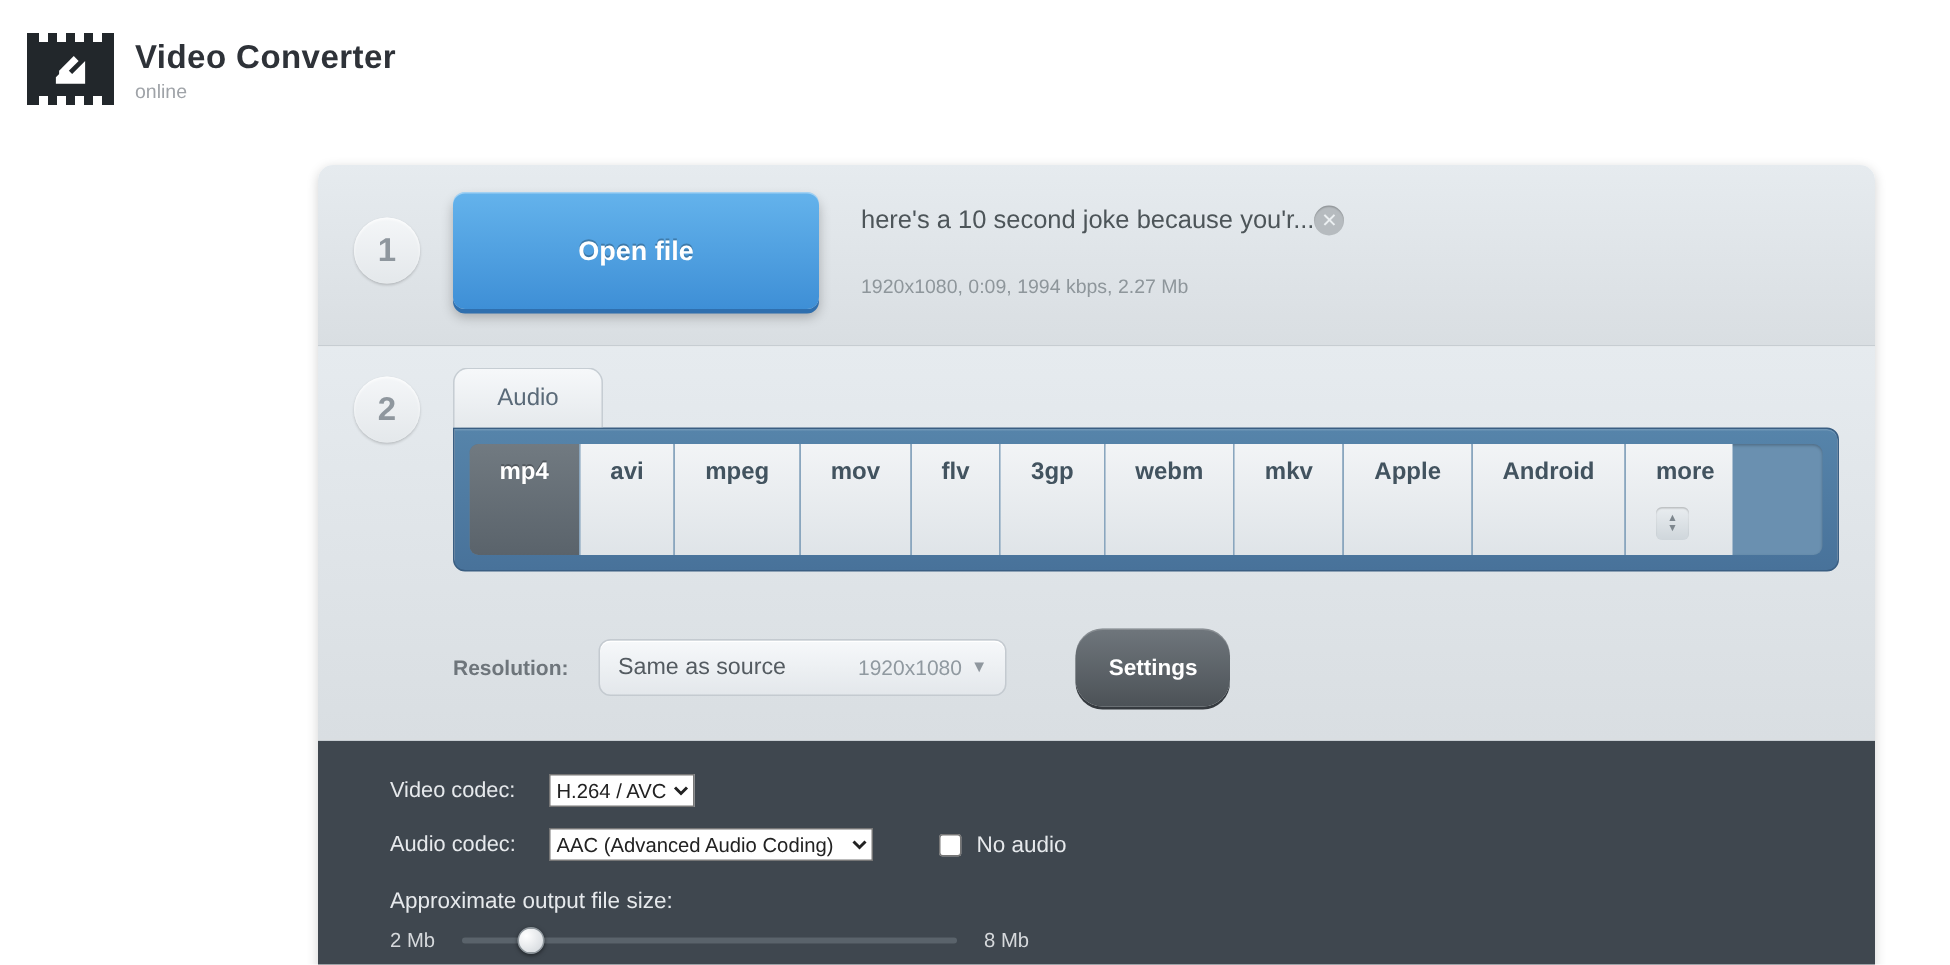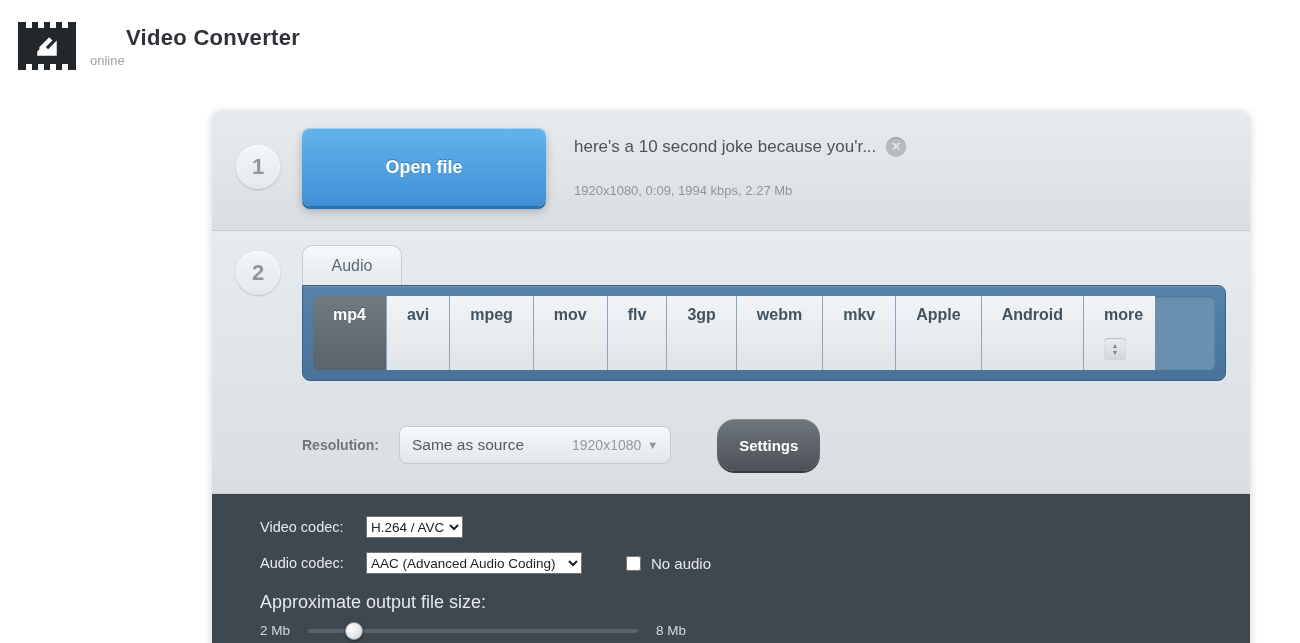"Video Converter" .brand-title { margin-left: 36px -> none }
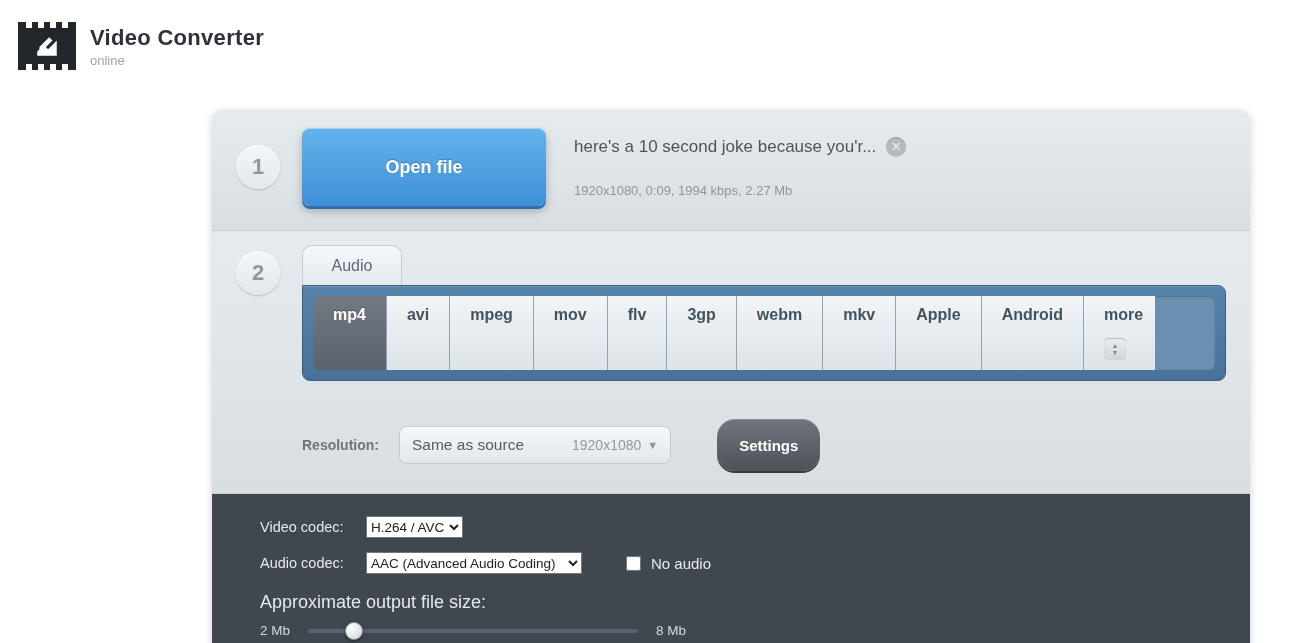"here's a 10 second joke" .filename { gap: 10px -> none }
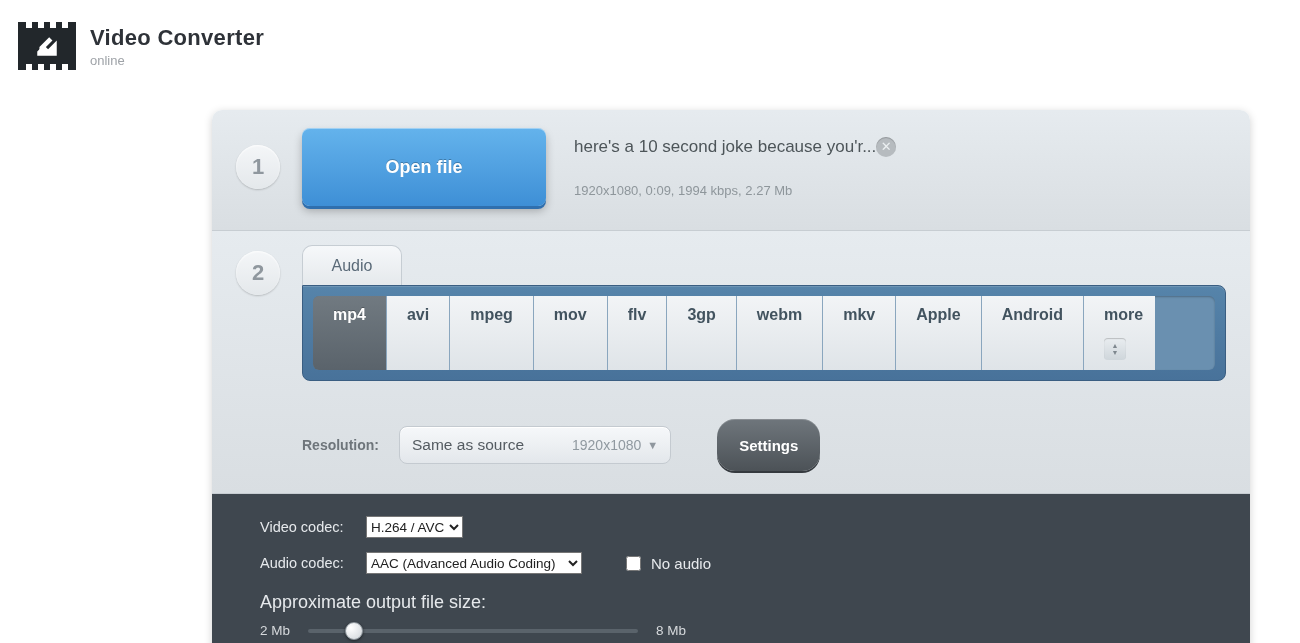"Approximate output file size:" .approx { font-size: 18px -> 15px }
